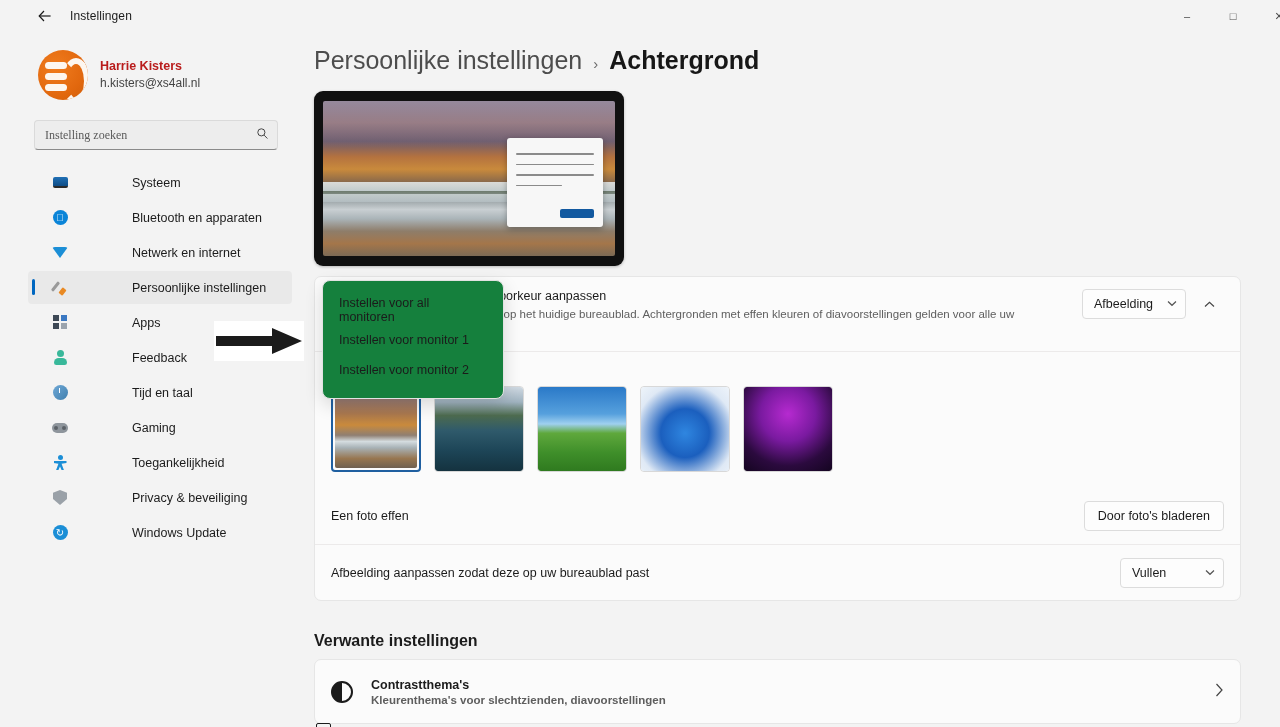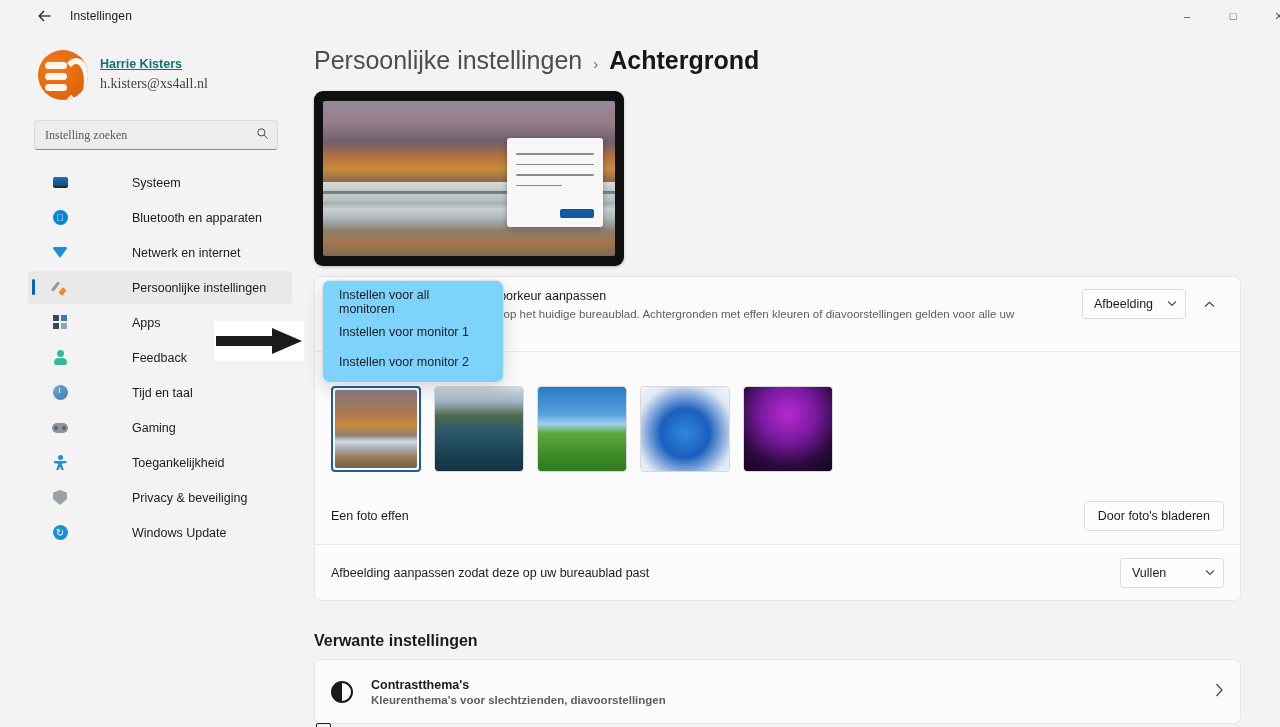"Harrie Kisters" .profile-name { color: #0f766e -> #b91c1c; text-decoration: underline -> none }
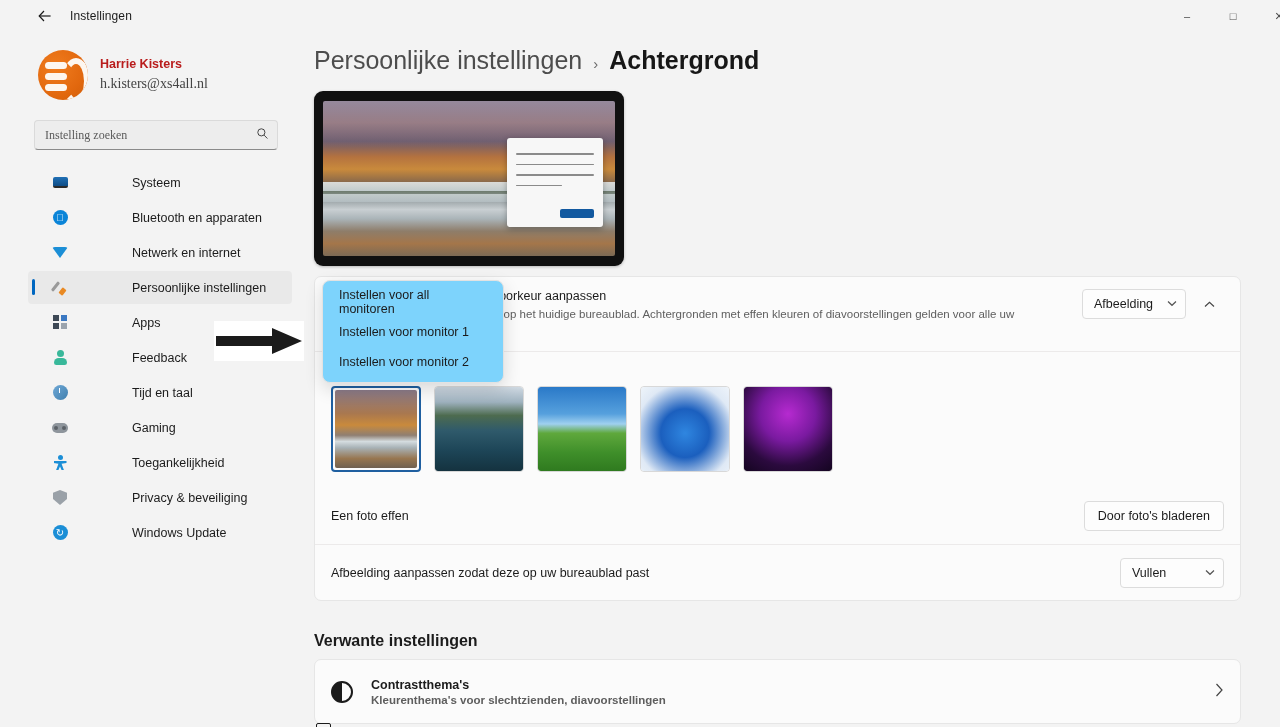"h.kisters@xs4all.nl" .profile-mail { font-family: Liberation Serif, serif -> none; font-size: 14px -> 12px }
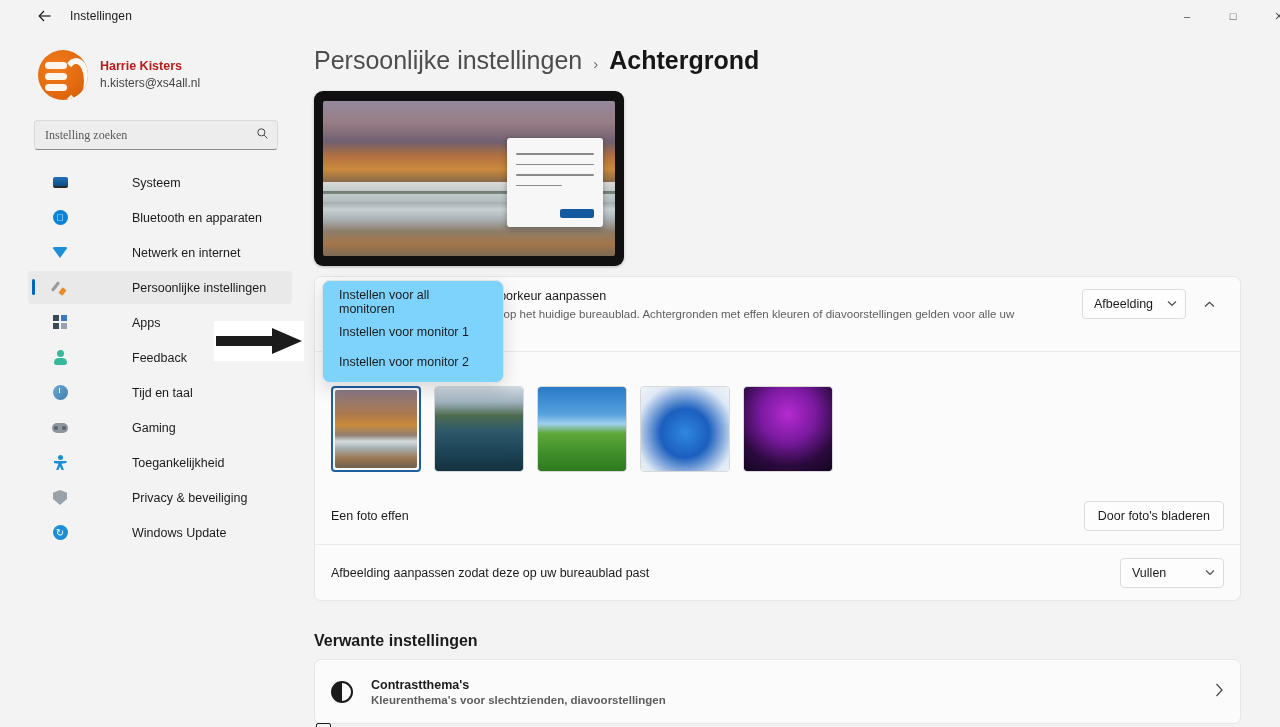"Instellen voor all monitoren" .ctxmenu { background: #7dd3fc -> #15803d; padding: 5px 0 -> 13px 0 }
